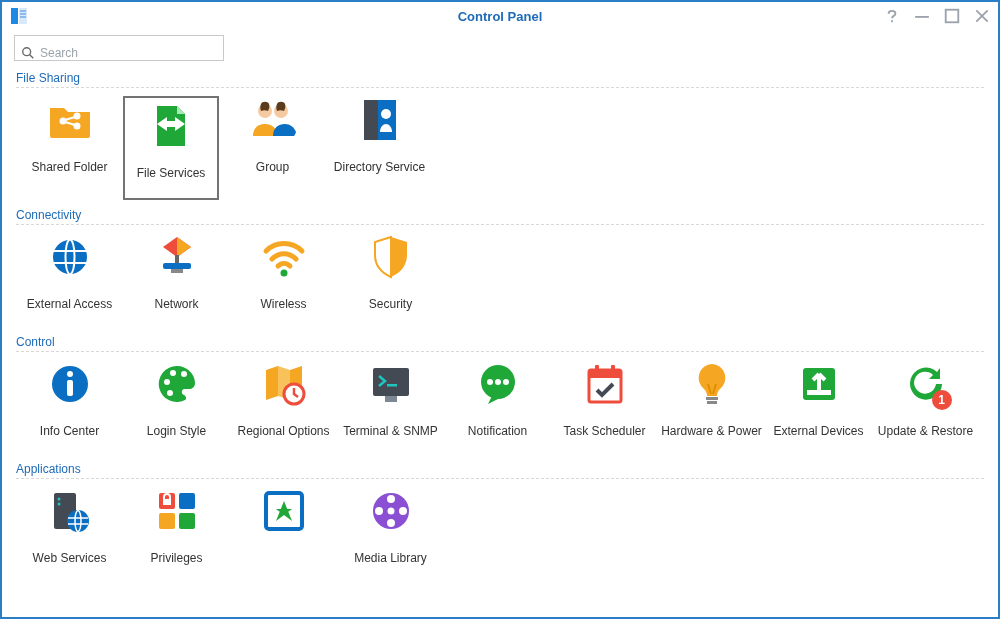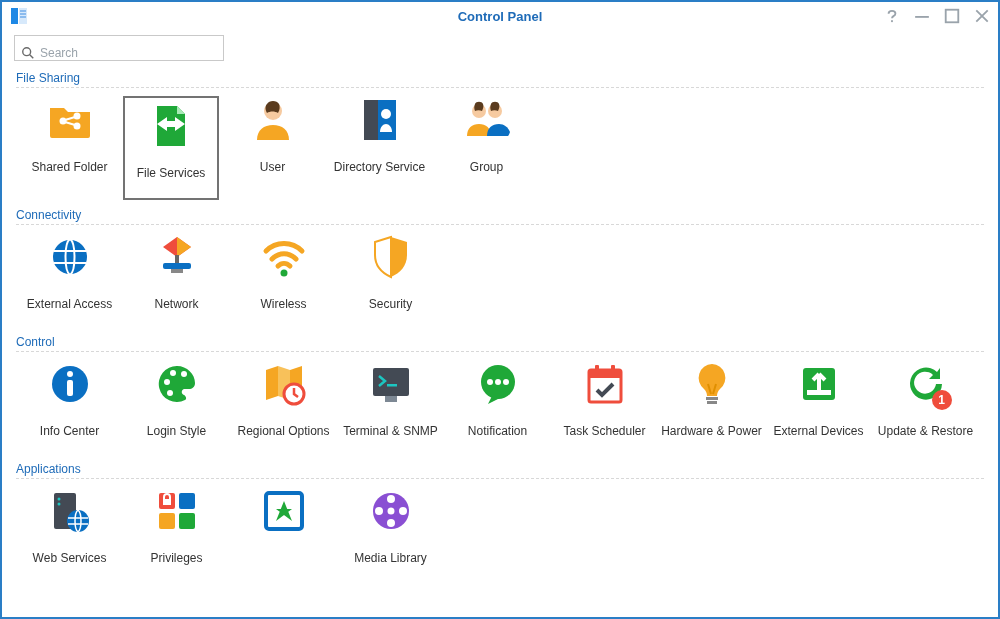"User" div.item { html: <div> <div> <svg> <circle></circle> <path></path> <path></path> </svg> </div> <div>User</div> </div> -> none }
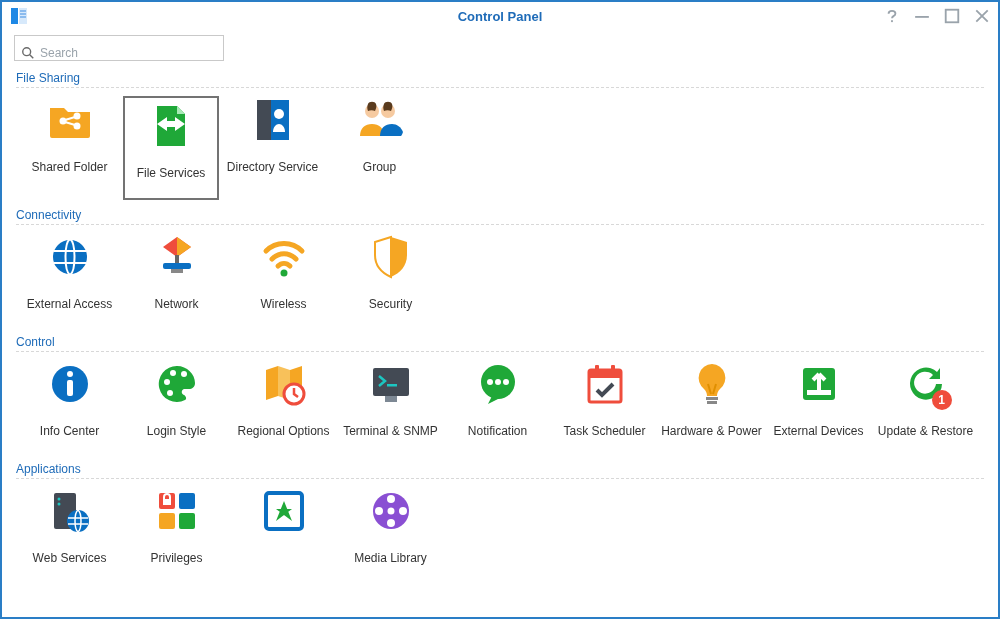"Directory Service" div.item { order: before "Group" -> after "Group" }
